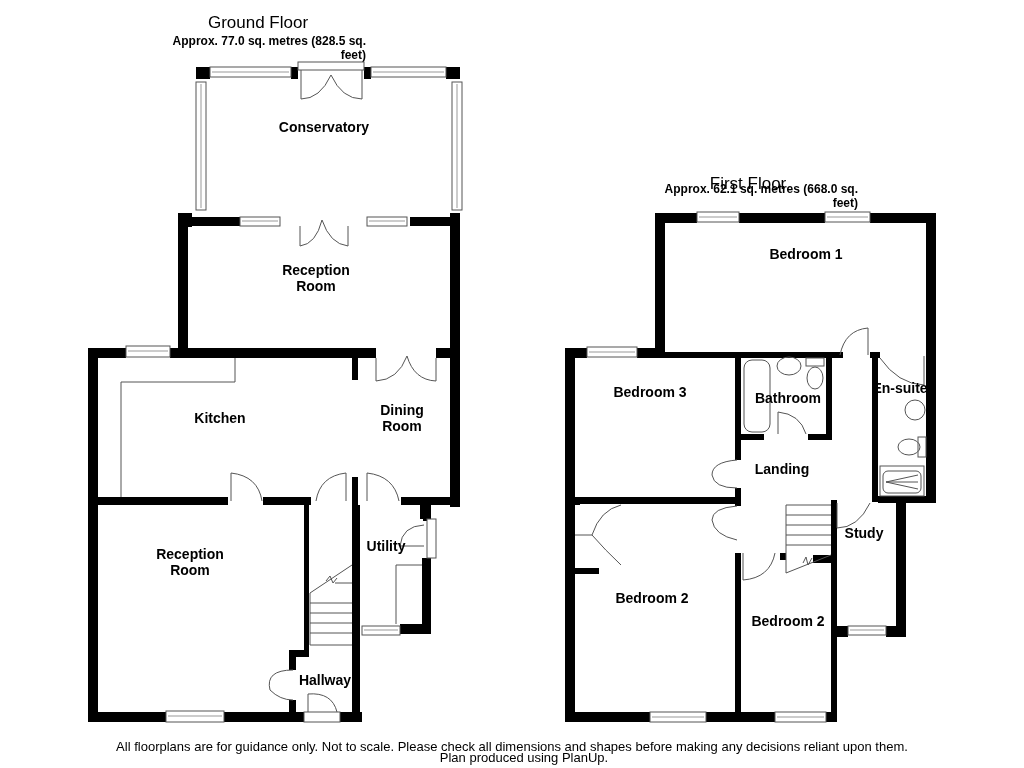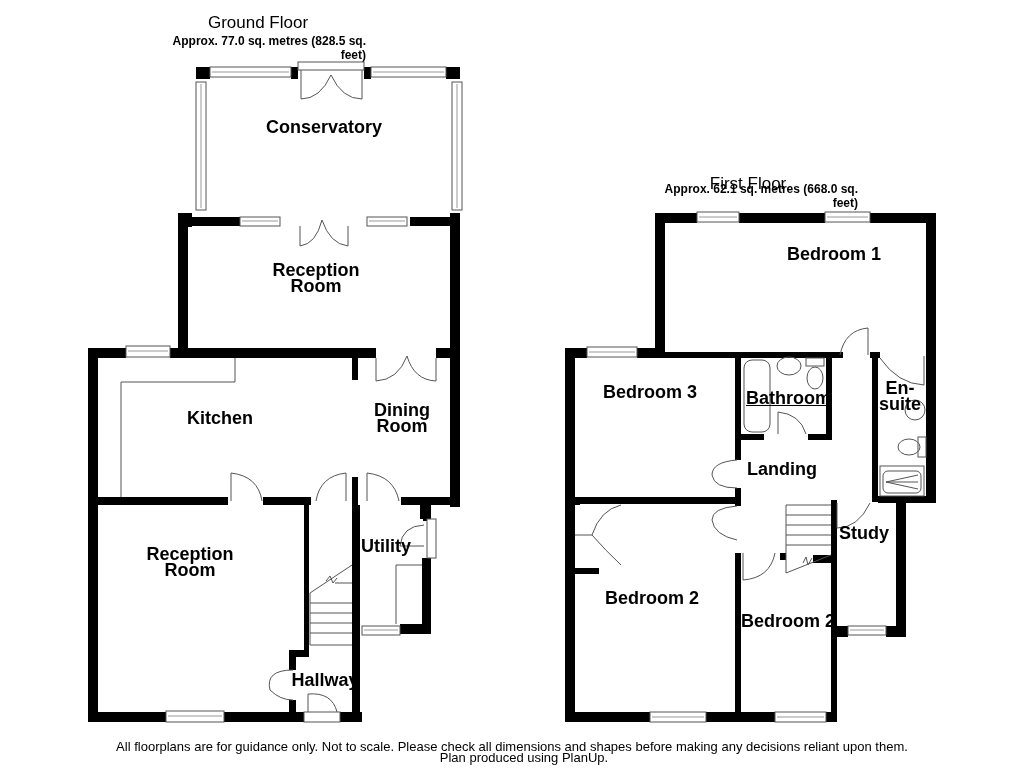"Conservatory" .room-label { font-size: 18px -> 14px }
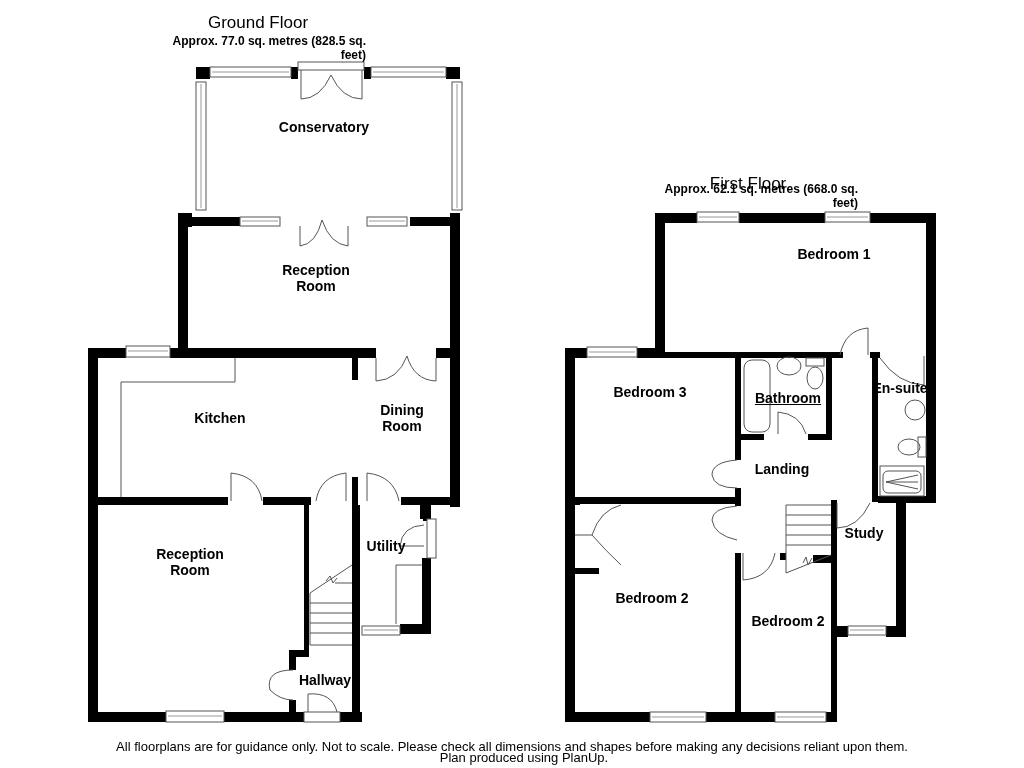"Bedroom 1" div.room-label { left: 784px -> 756px }
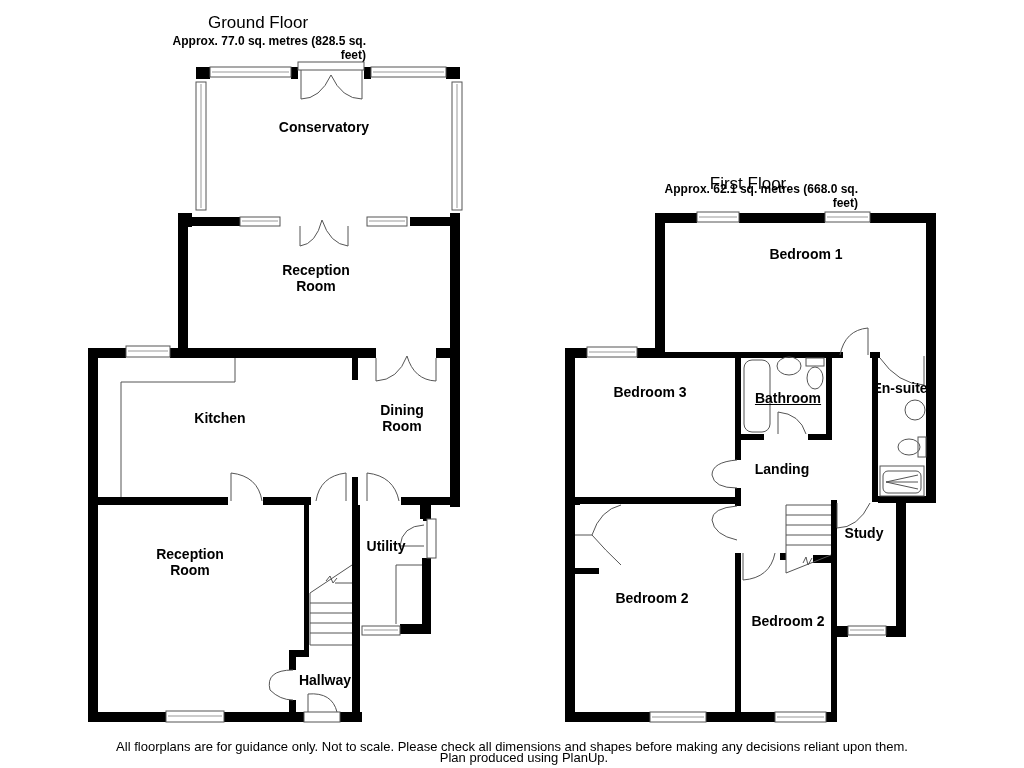"Bathroom" div.room-label { text-decoration: underline -> none }
